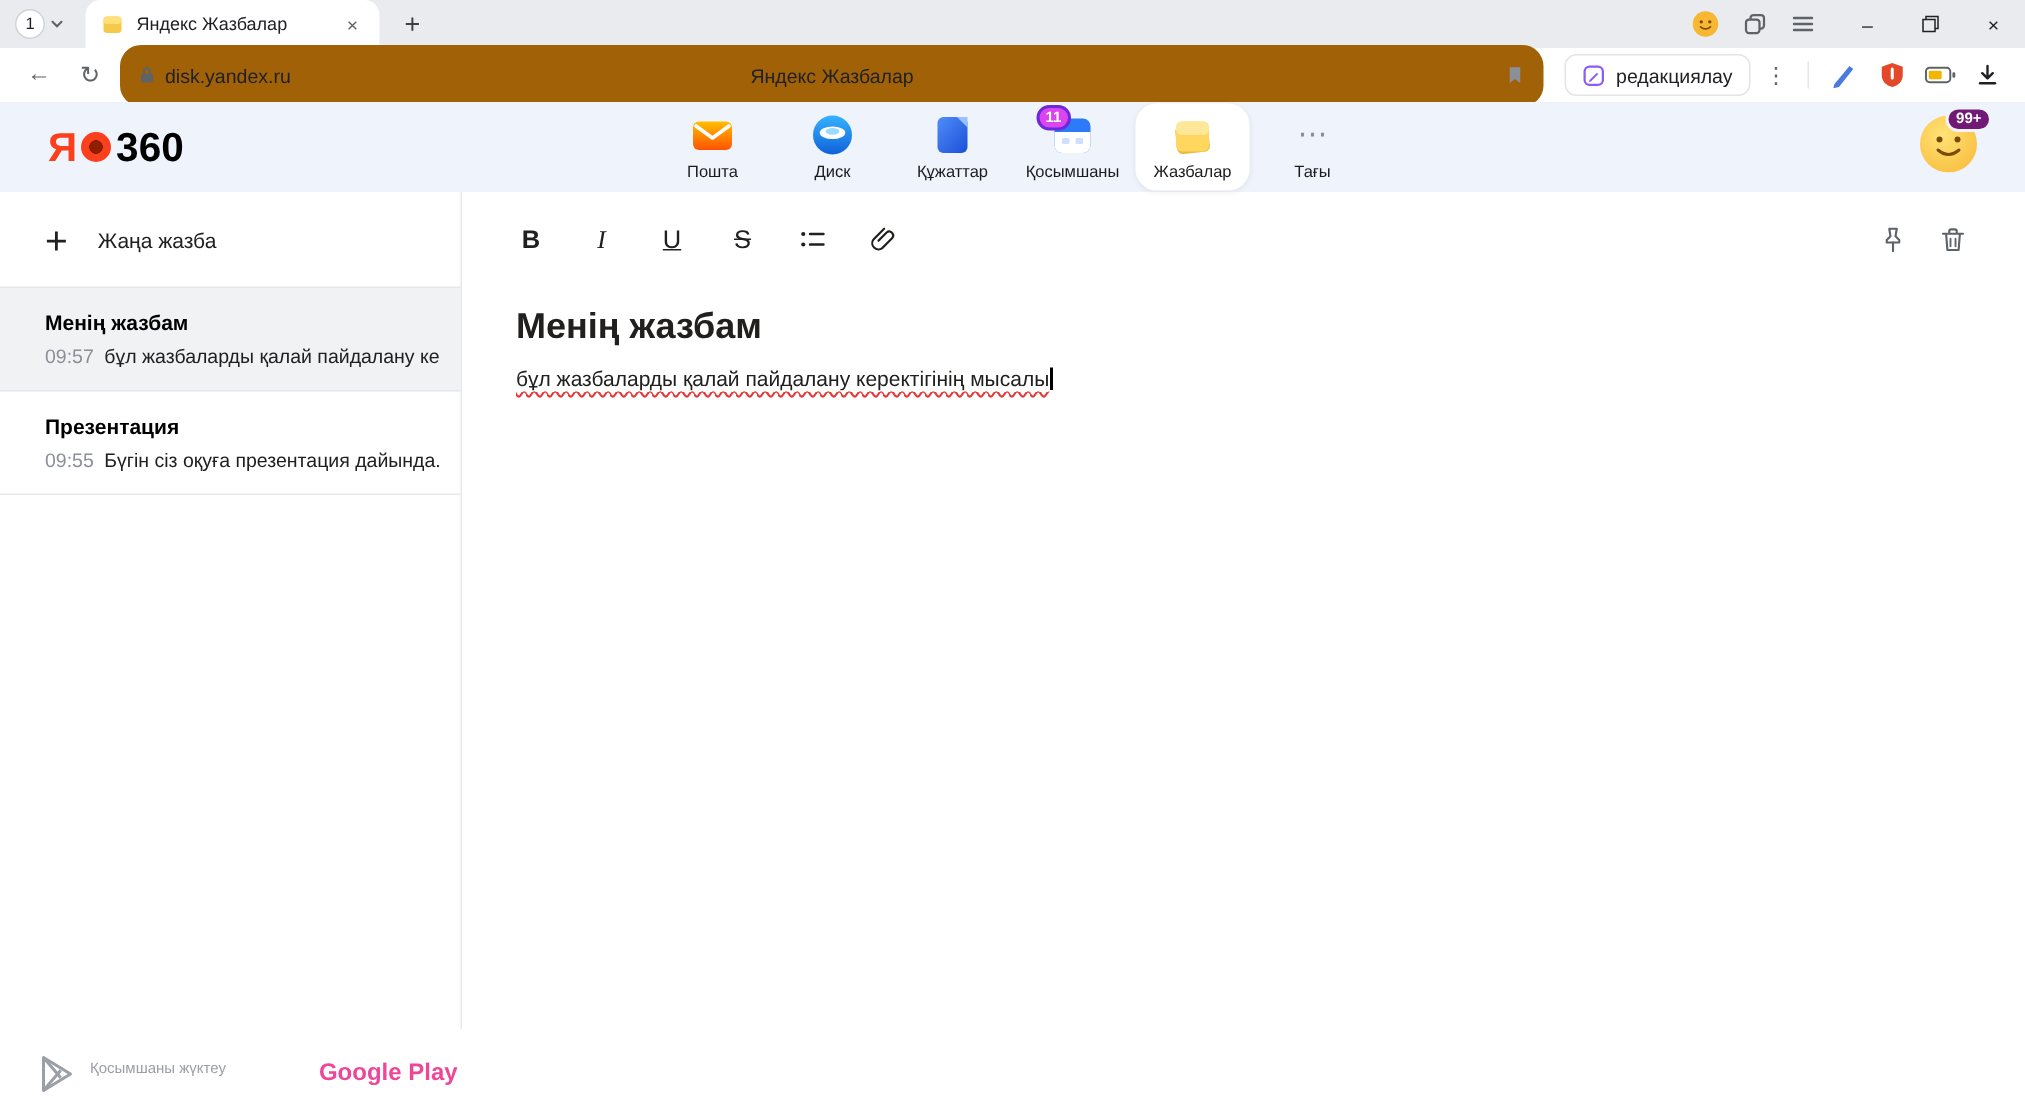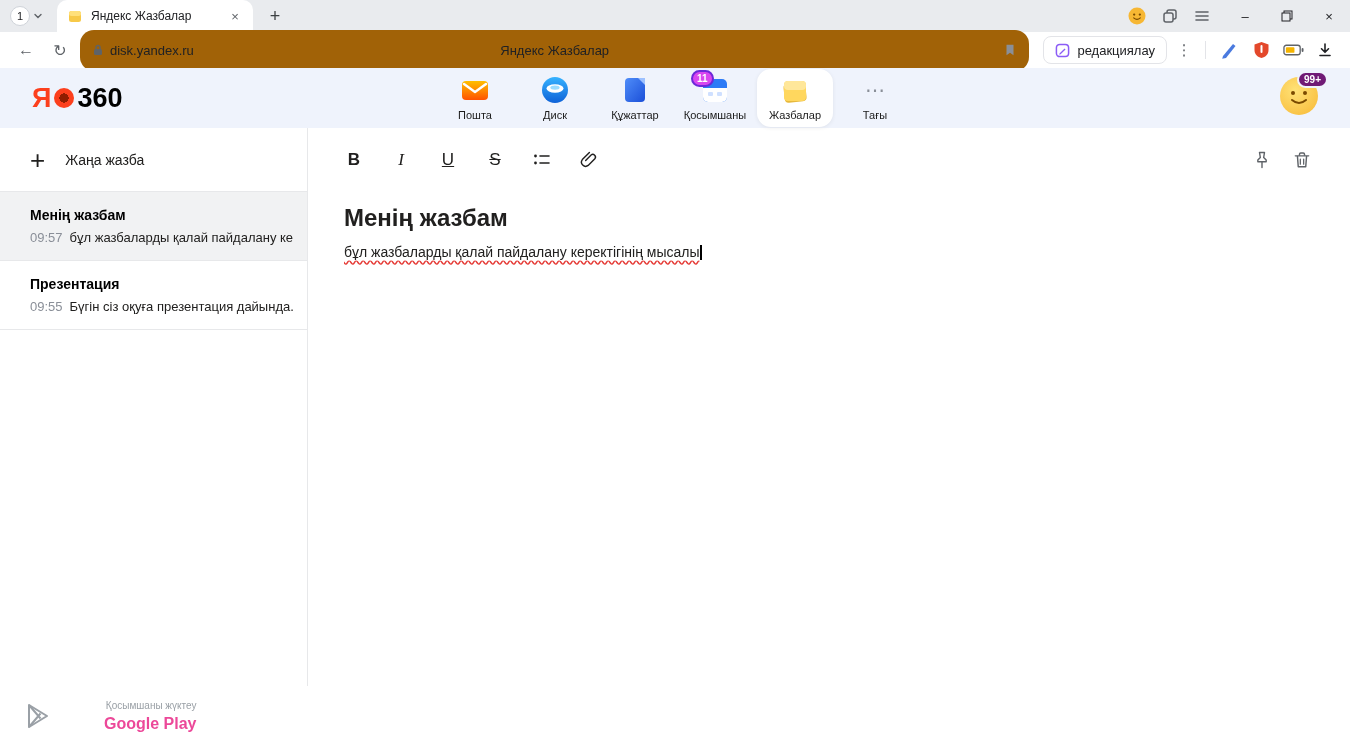"Қосымшаны жүктеу" .gp-text { align-items: flex-end -> none; flex-direction: column -> row; gap: 4px -> 18px }
